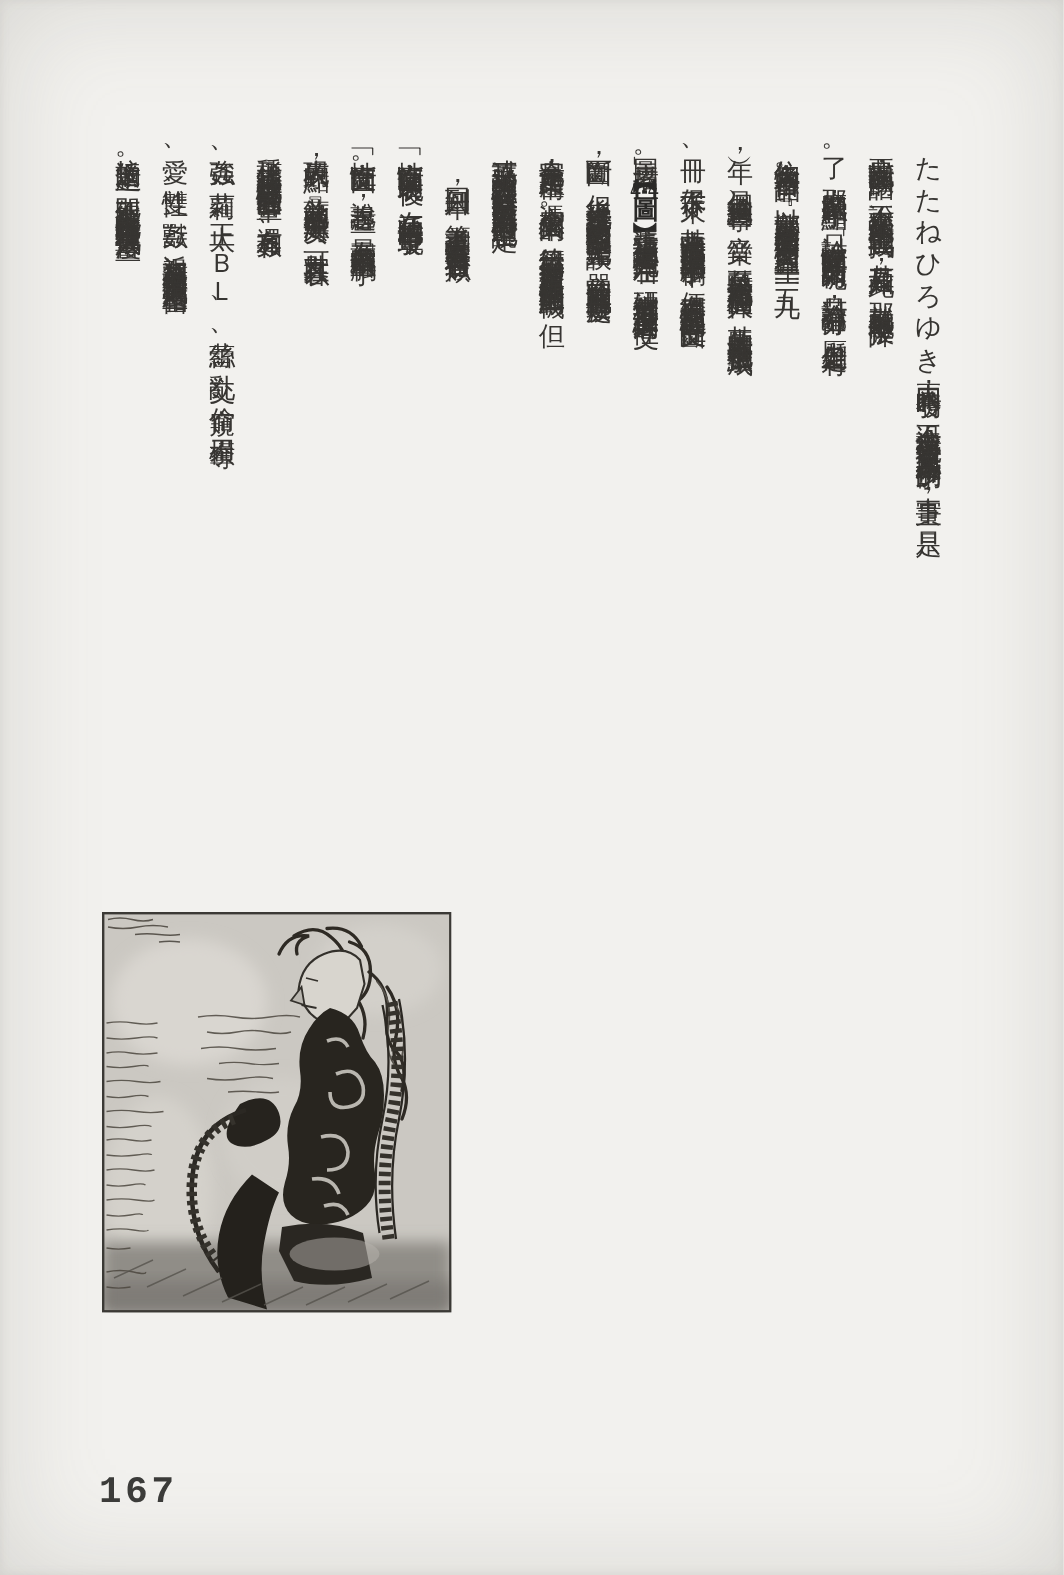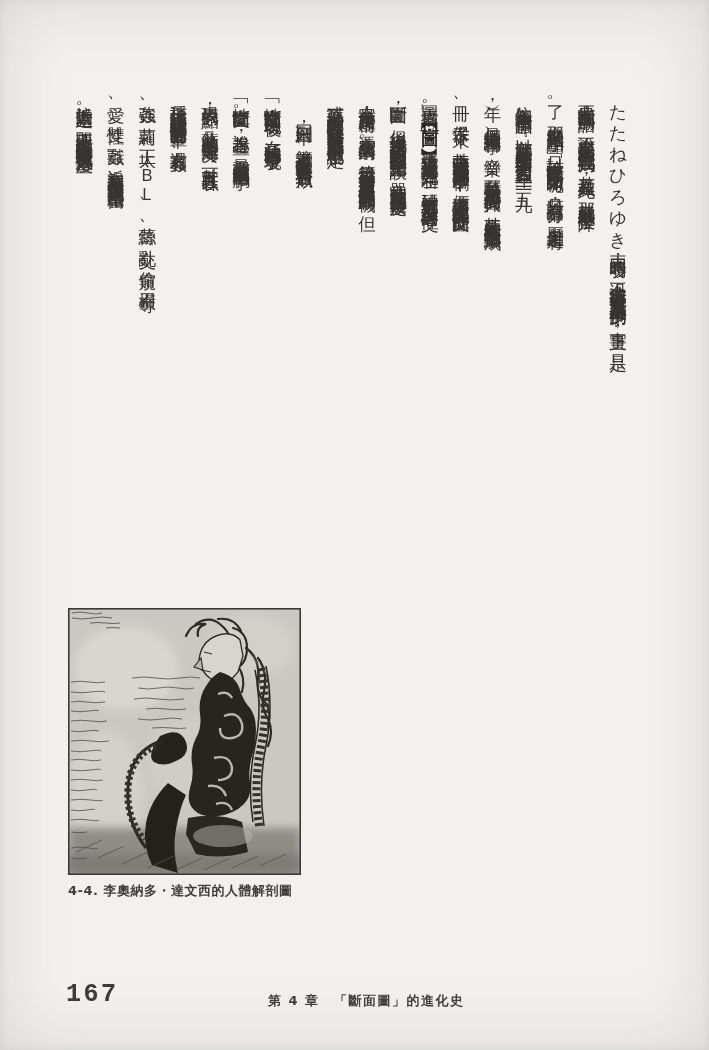"4-4. 李奧納多・達文西的人體解剖圖" div.fig-caption { html: <div>4-4. 李奧納多・達文西的人體解剖圖</div> -> none }
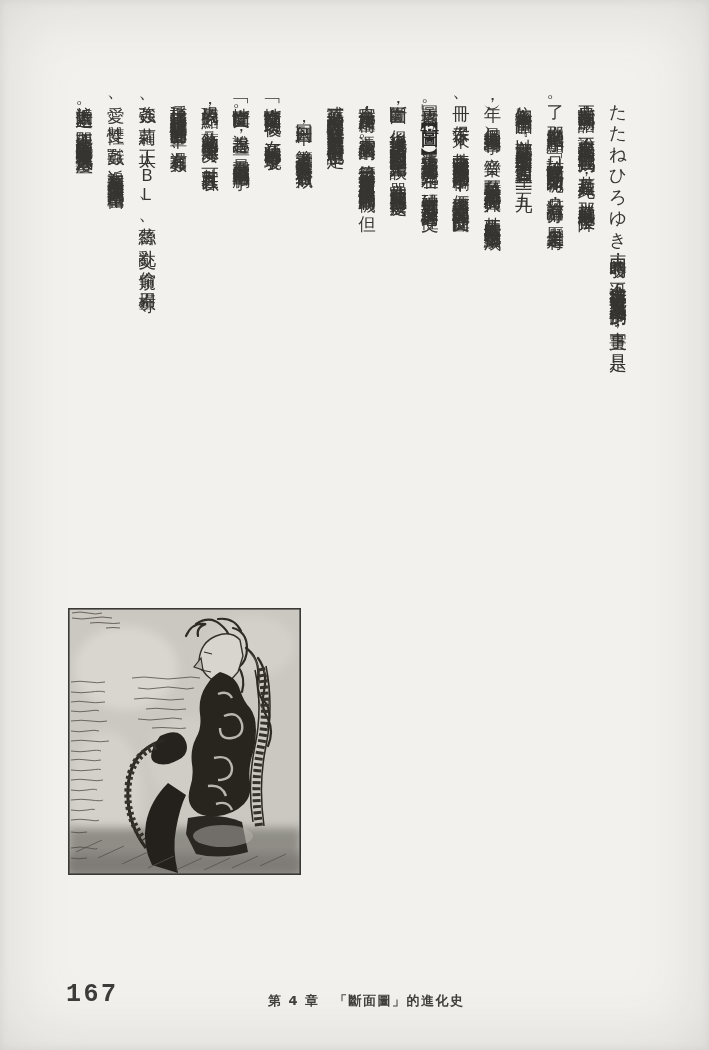"第 4 章 「斷面圖」的進化史" div.footer-chapter { html: <div>第 4 章 「斷面圖」的進化史</div> -> none }
